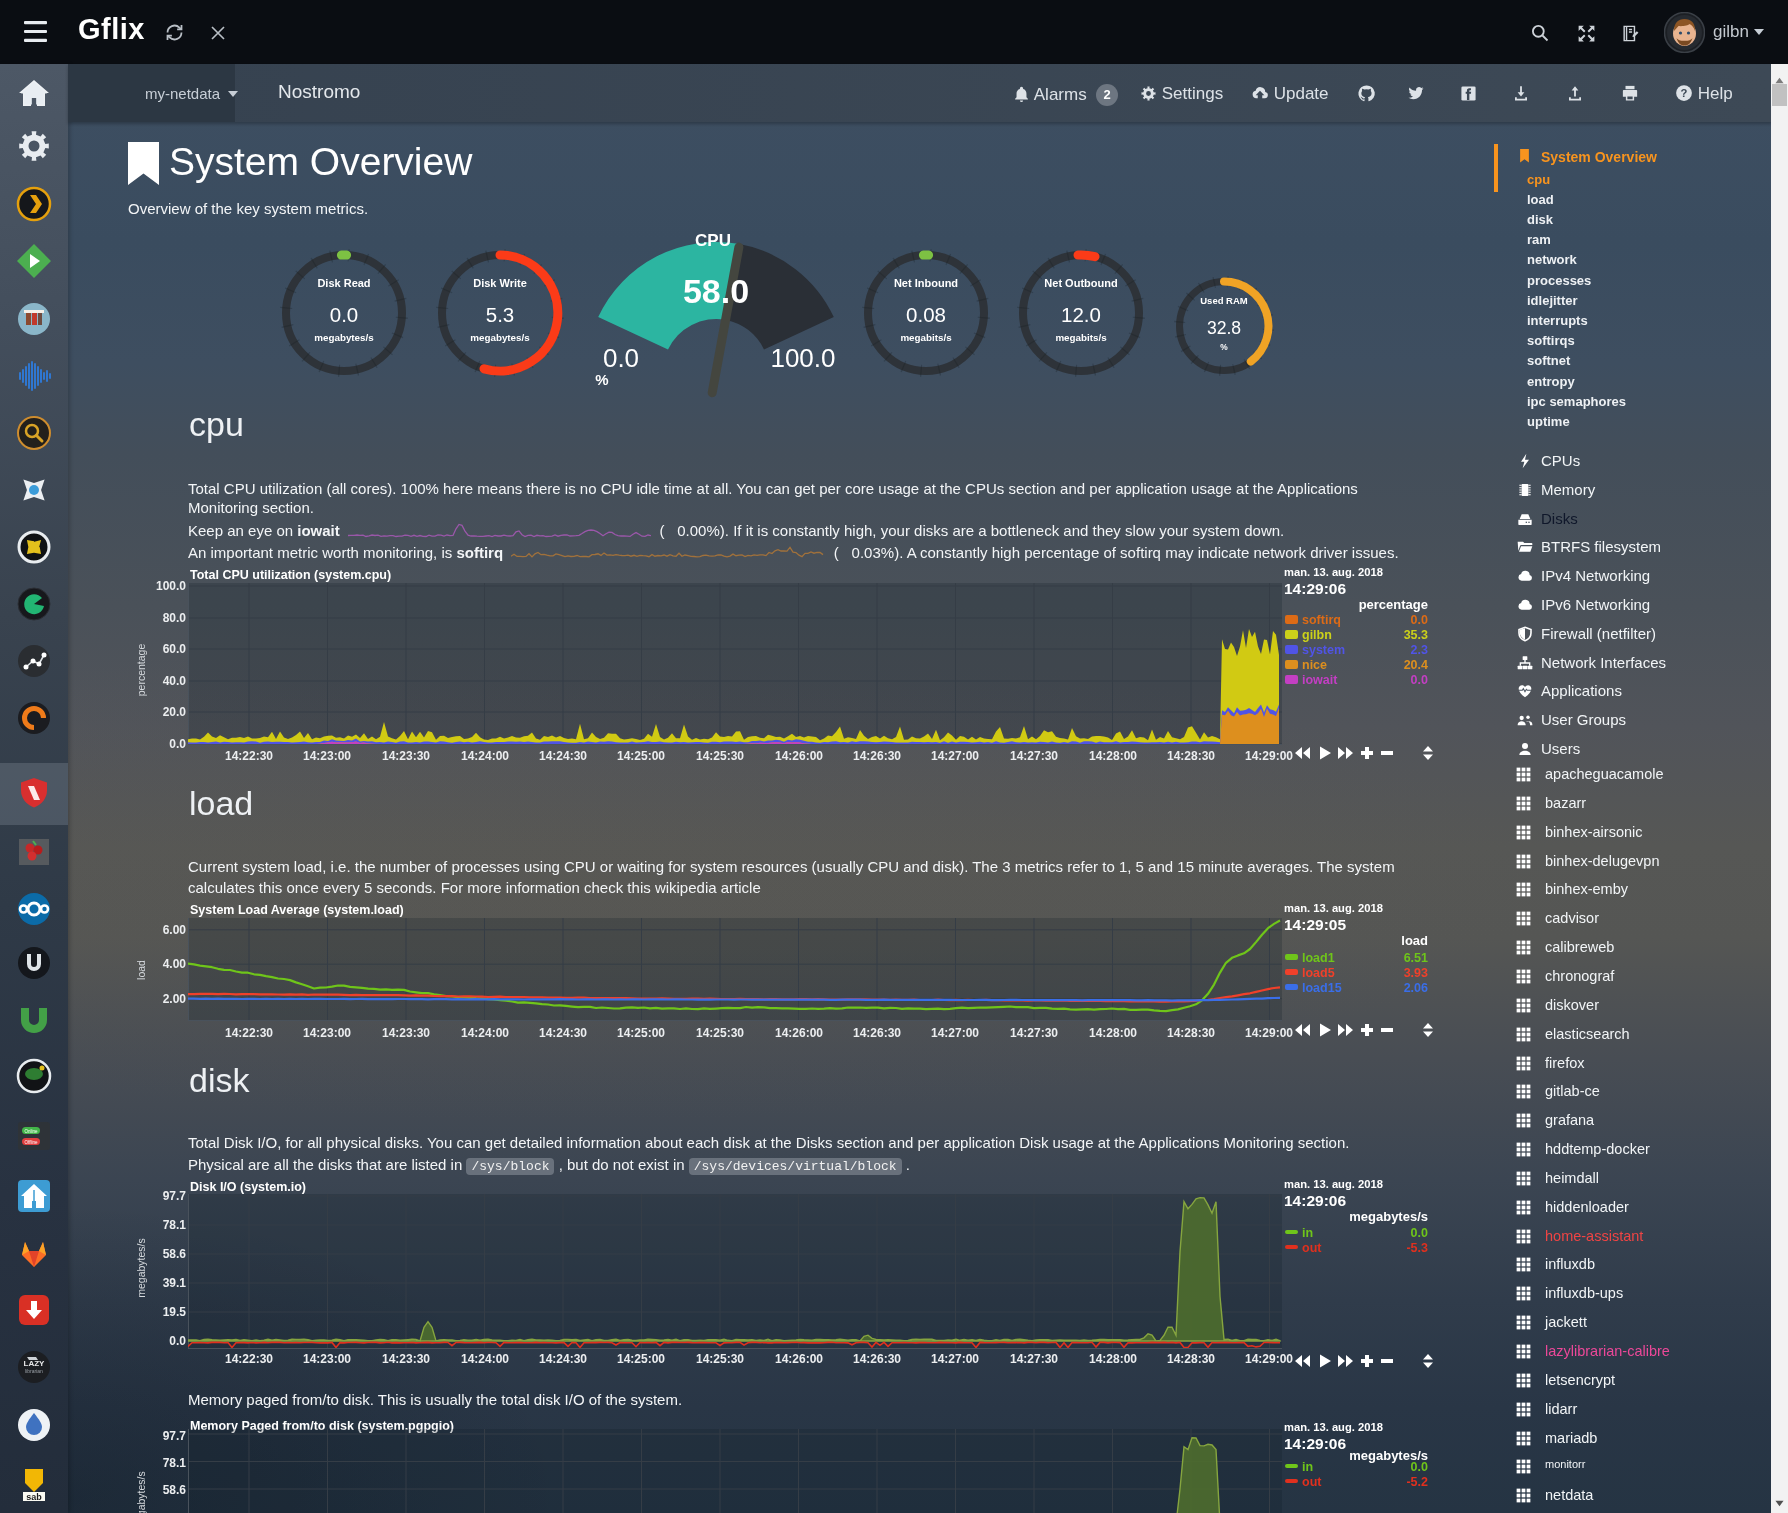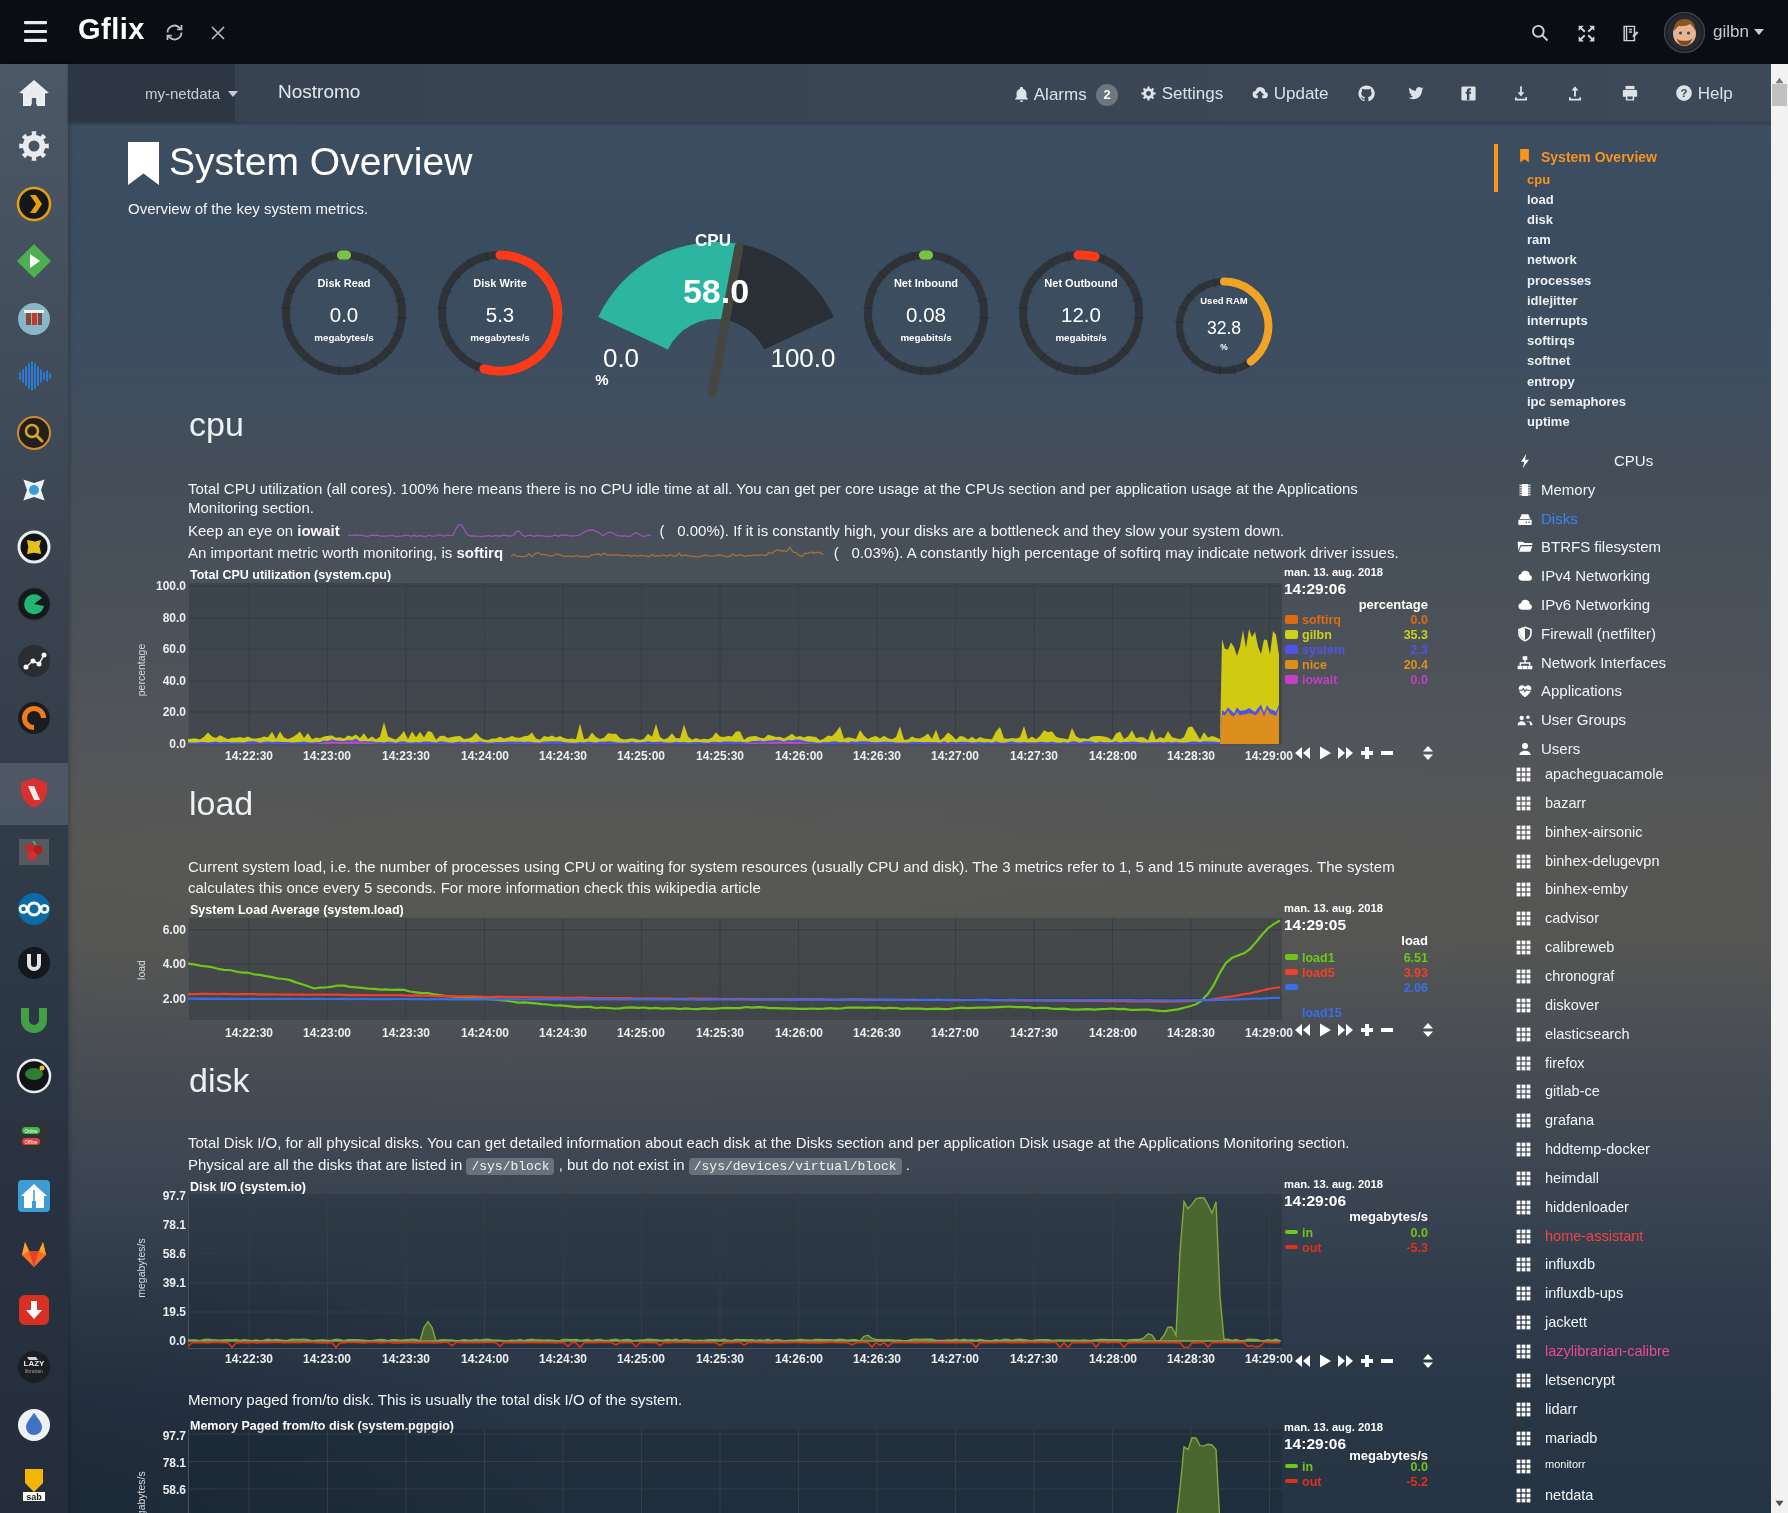"CPUs" div.abs { left: 1614px -> 1541px }
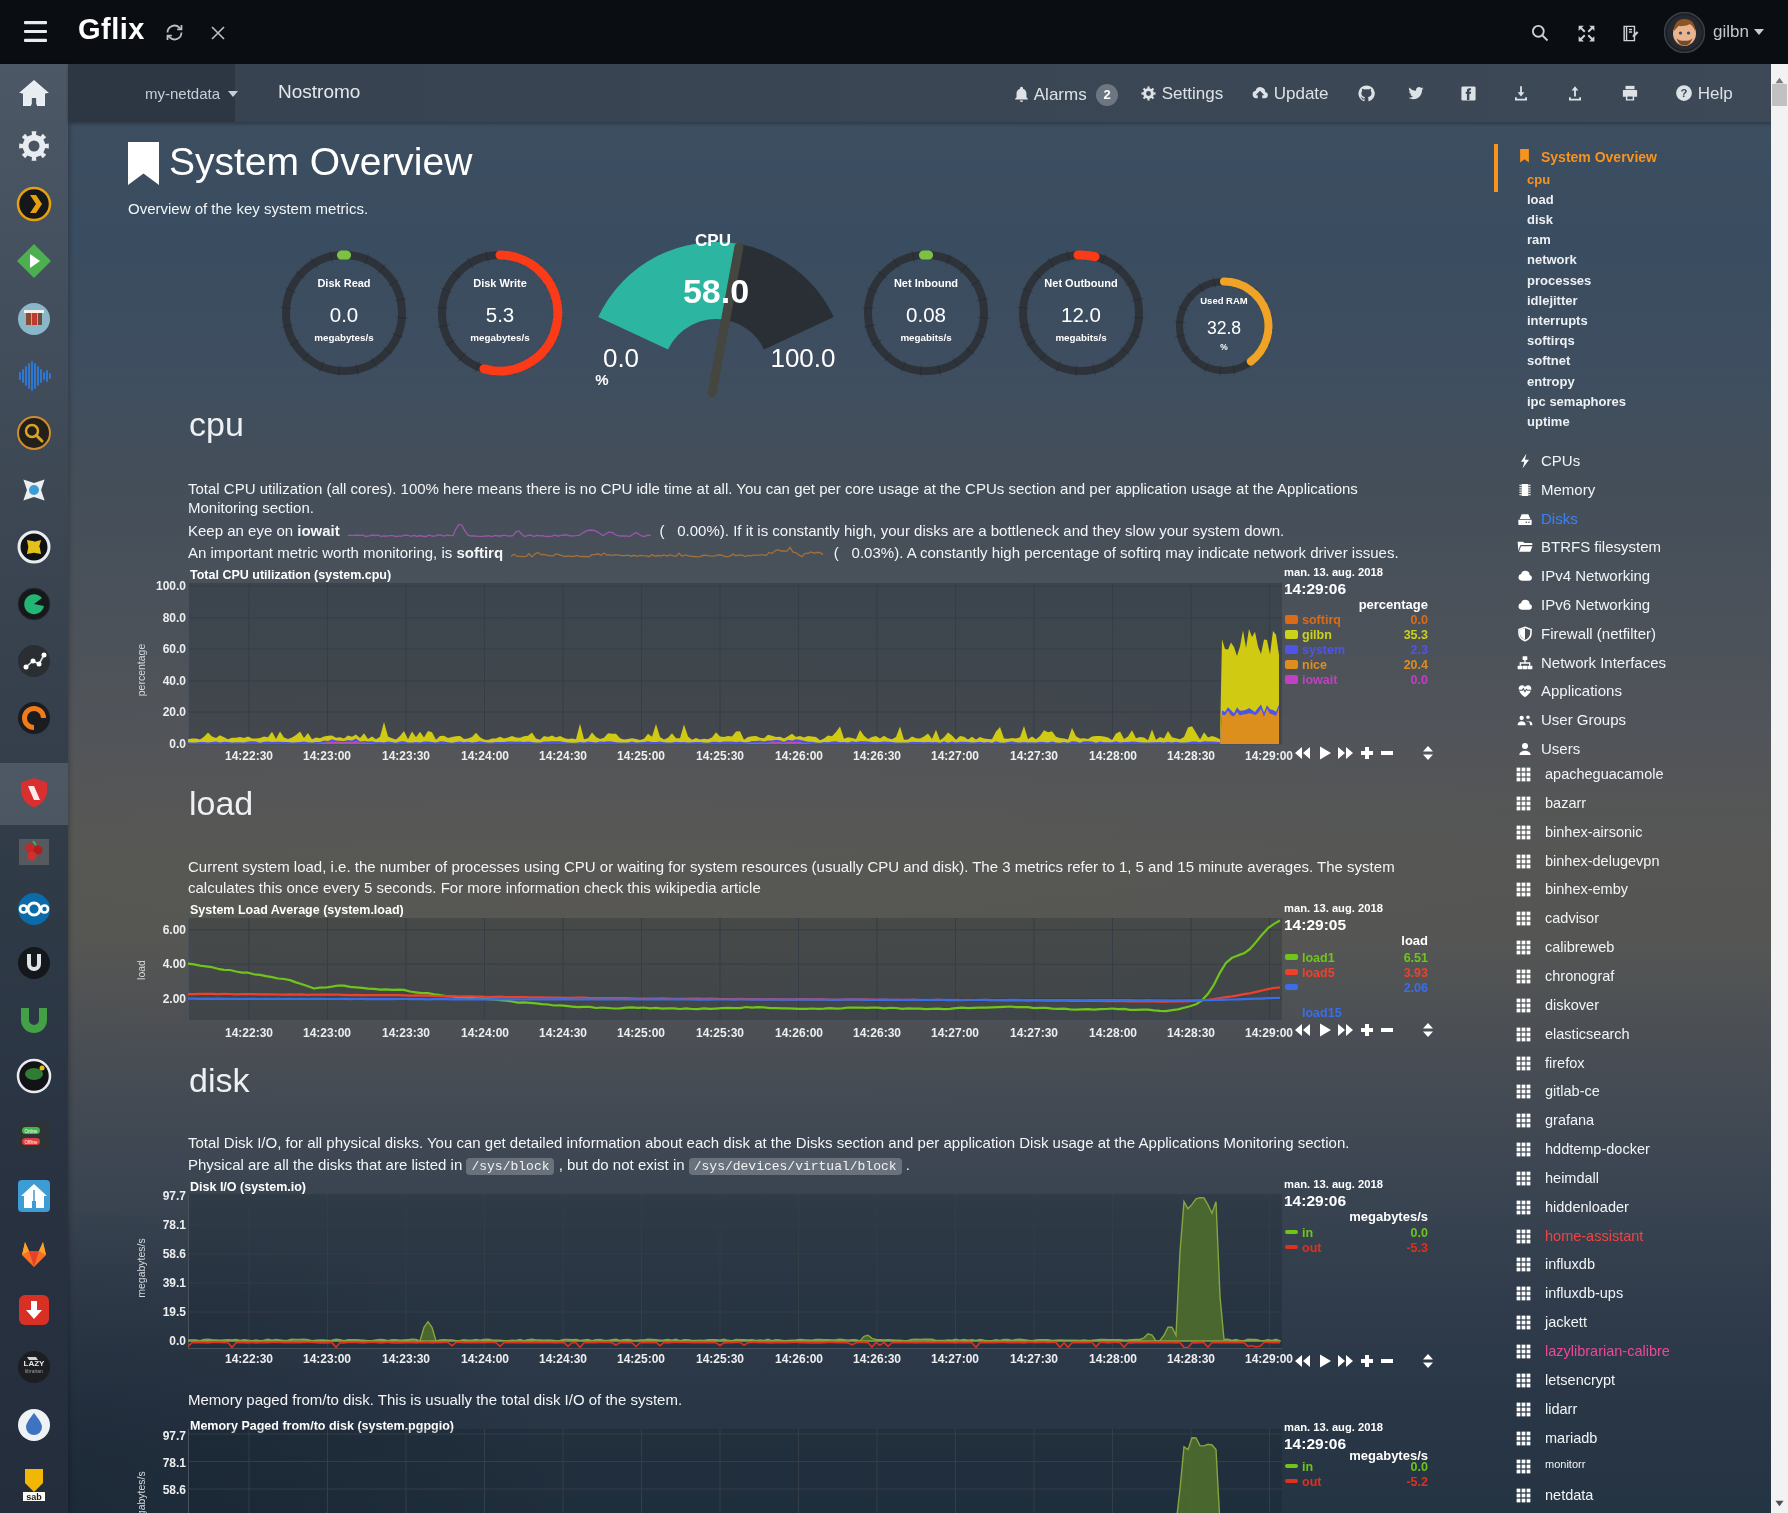"Disks" div.abs { color: #3b82f6 -> #0f172a }
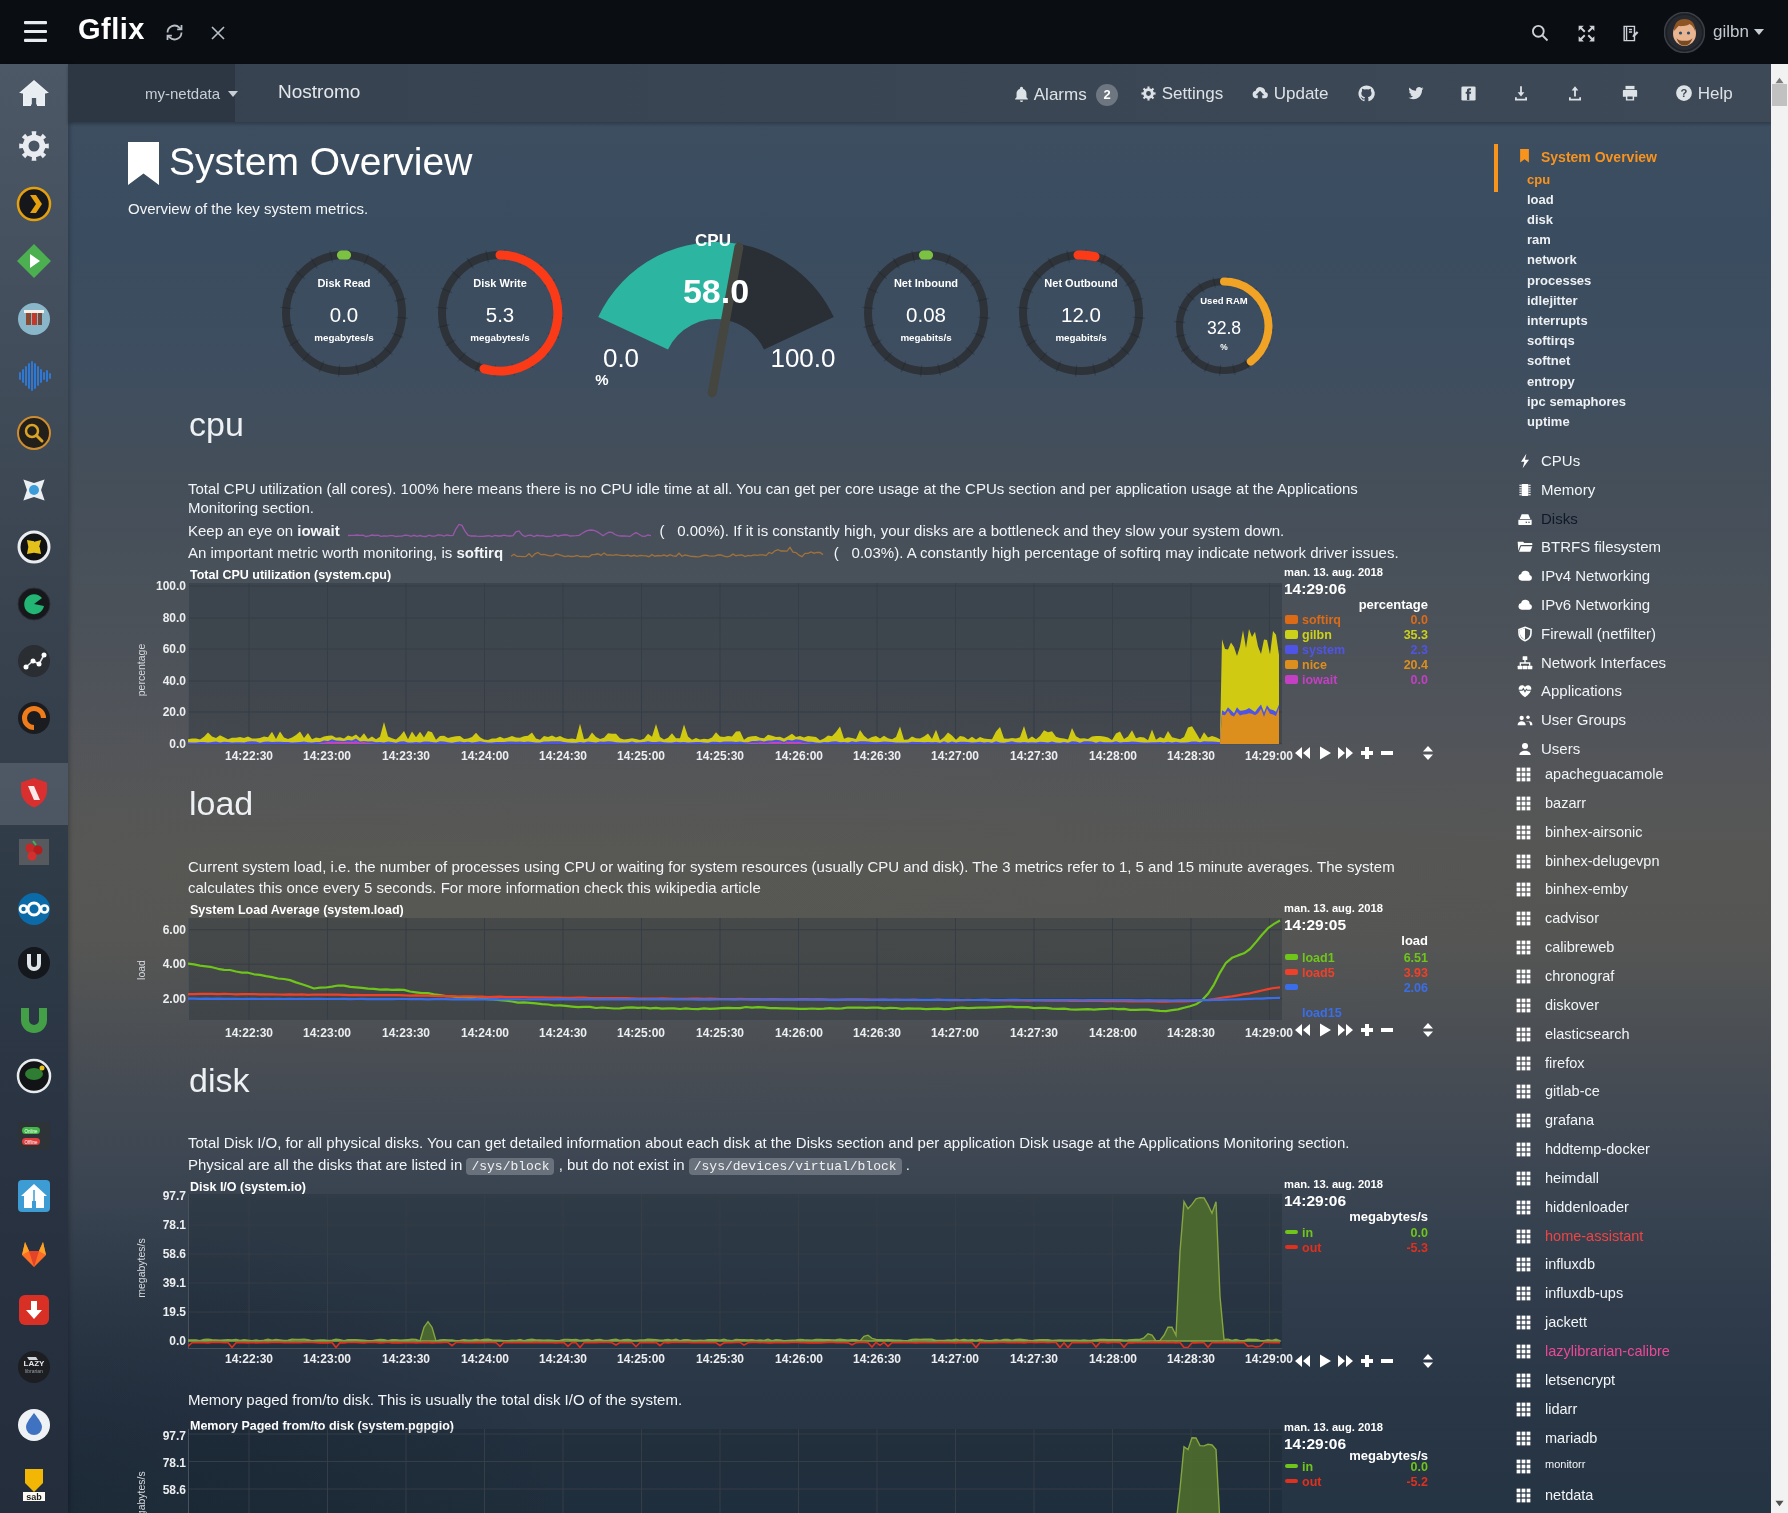"load15" div.abs { top: 1006px -> 981px }
